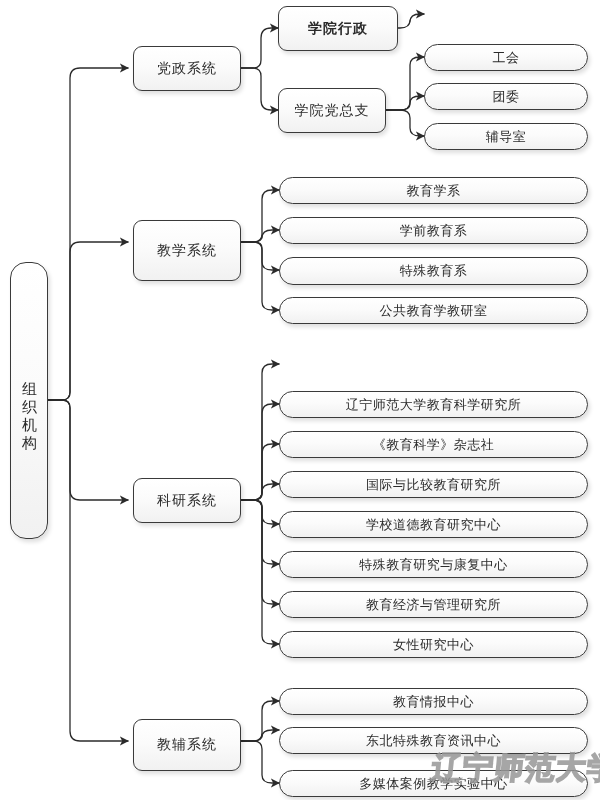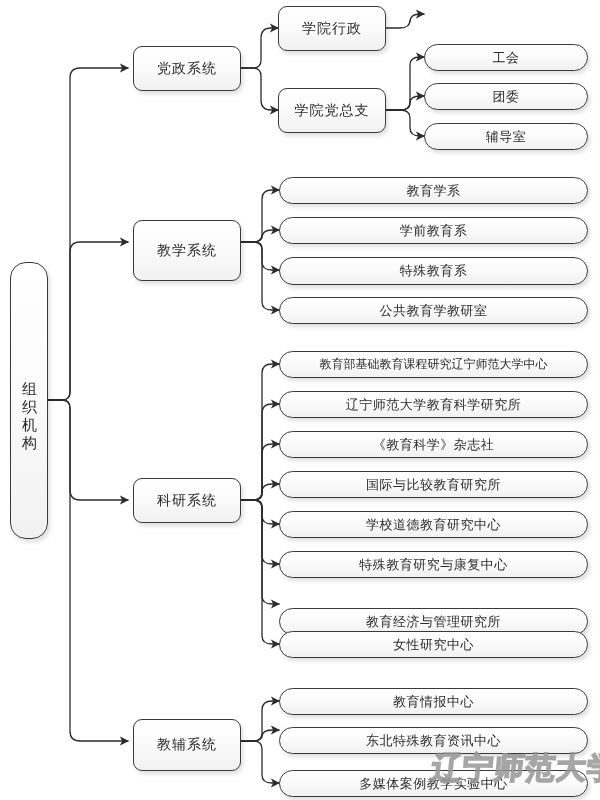"学院行政" div.node { font-weight: none -> bold; width: 108px -> 120px }
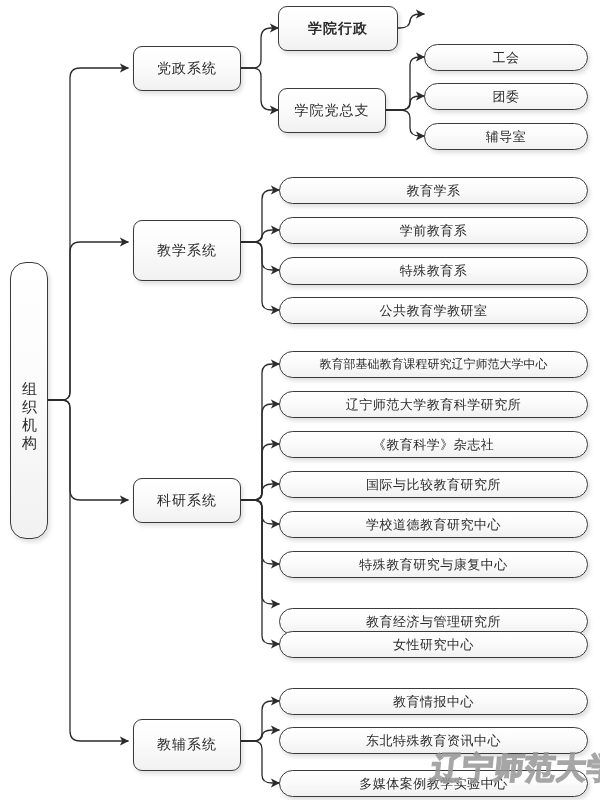"教育部基础教育课程研究辽宁师范大学中心" div.node { html: <div>教育部基础教育课程研究辽宁师范大学中心</div> -> none }
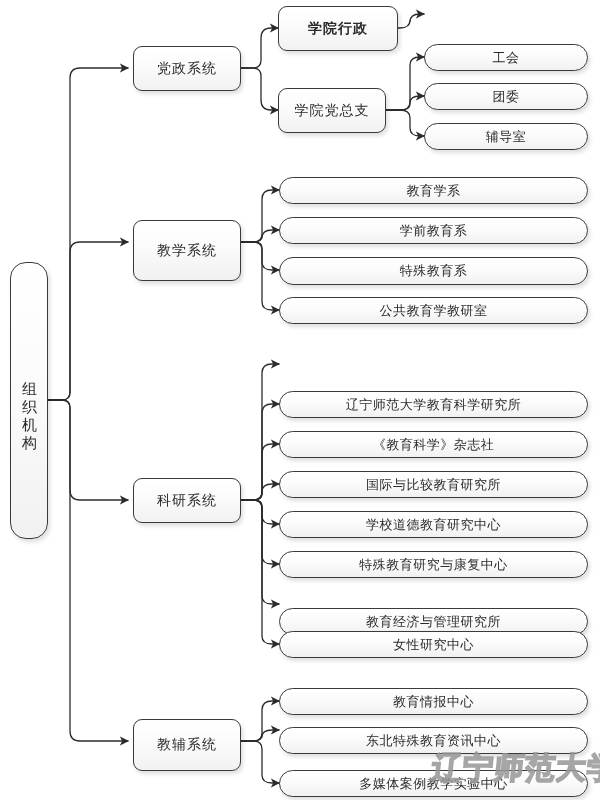"教育经济与管理研究所" div.node { margin-top: 17px -> none }
